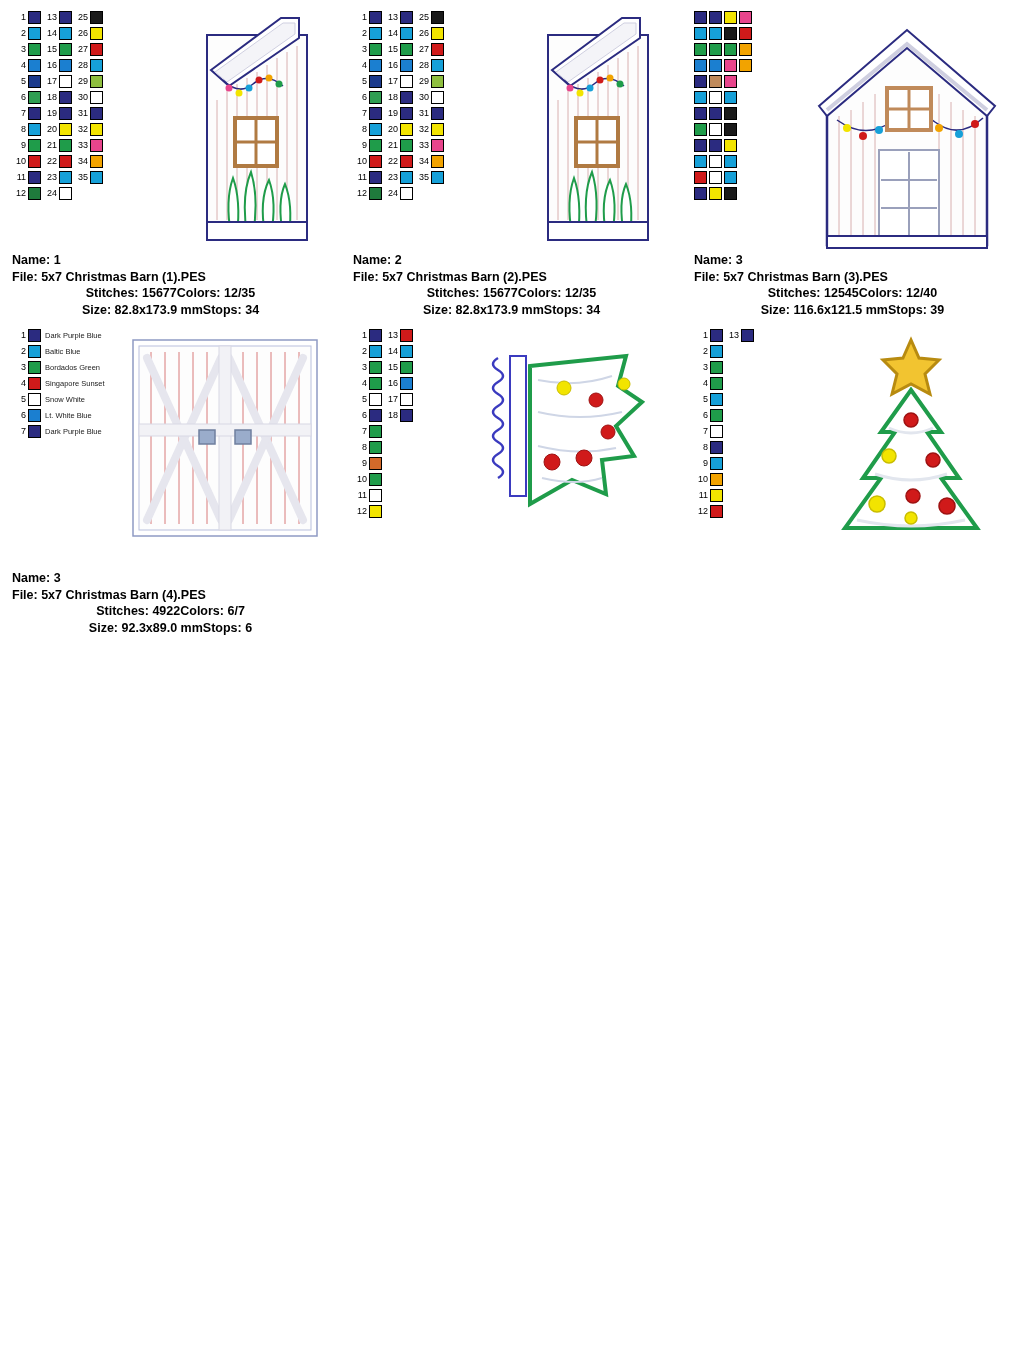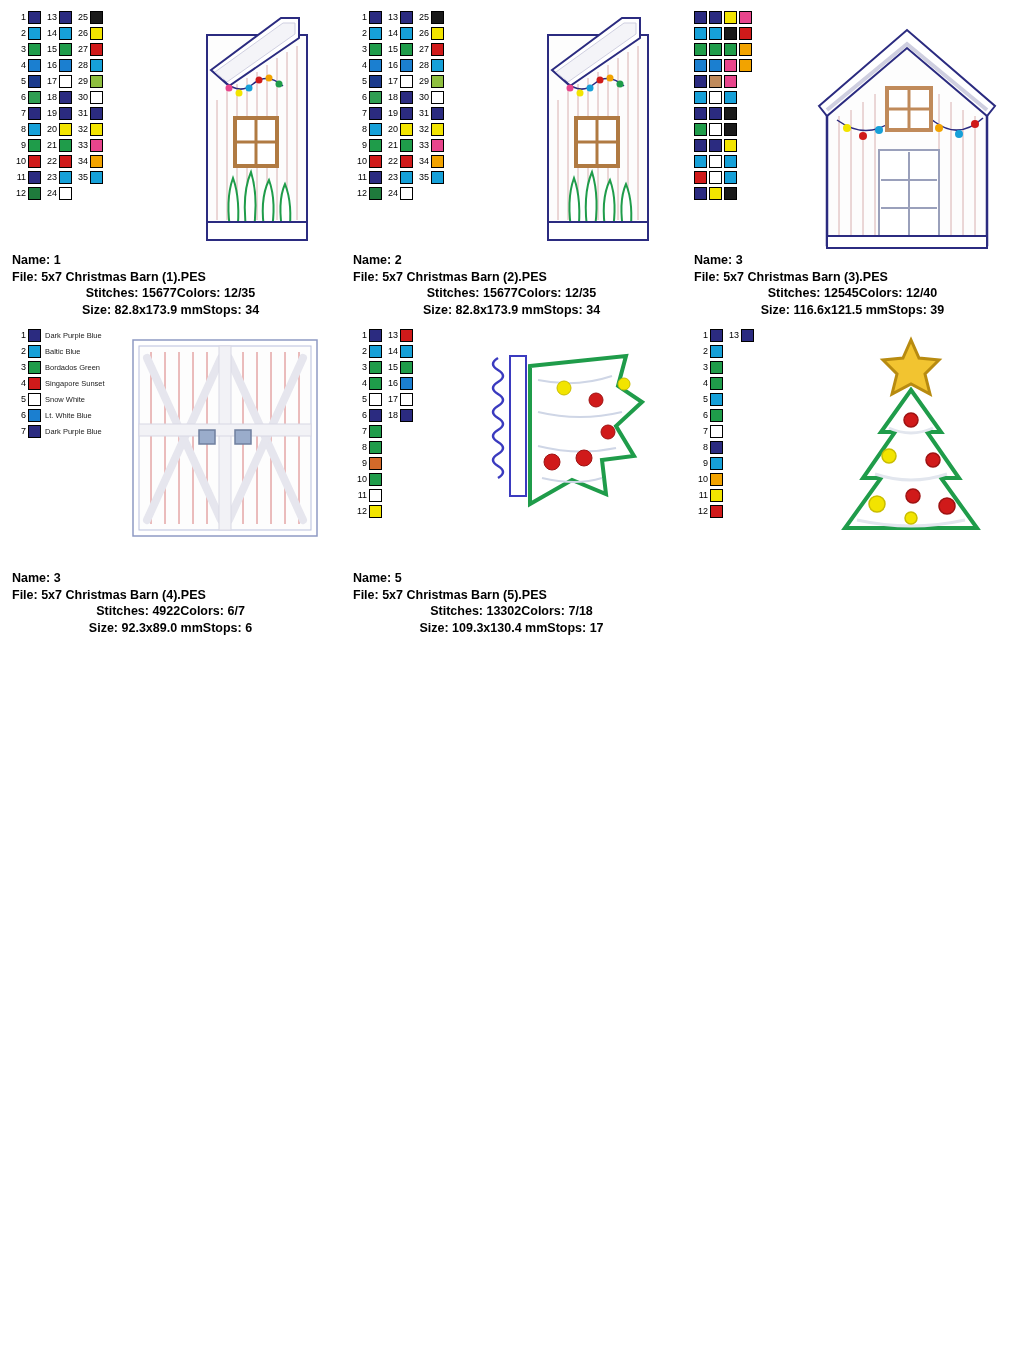"Name: 5" div.info { html: <div> <div>Name: 5</div> <div>File: 5x7 Christmas Barn (5).PES</div> <div> <span>Stitches: 13302</span> <span>Colors: 7/18</span> </div> <div> <span>Size: 109.3x130.4 mm</span> <span>Stops: 17</span> </div> </div> -> none }
